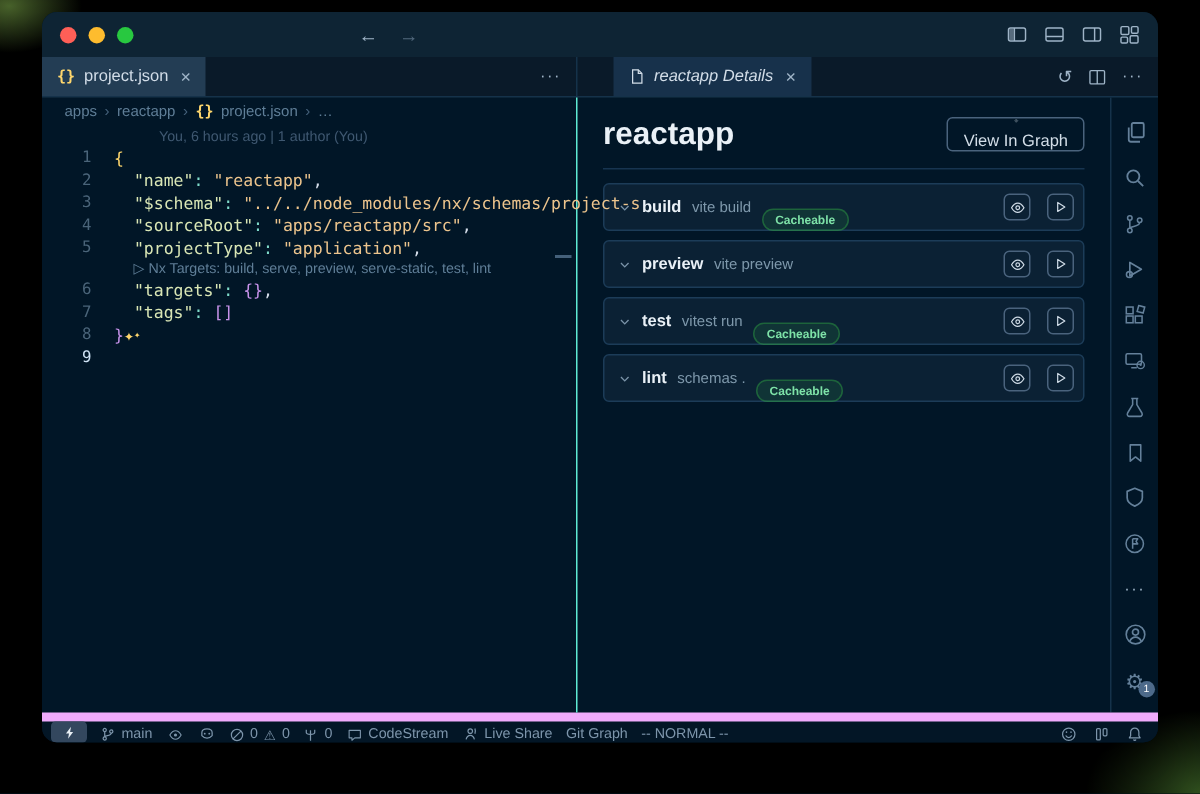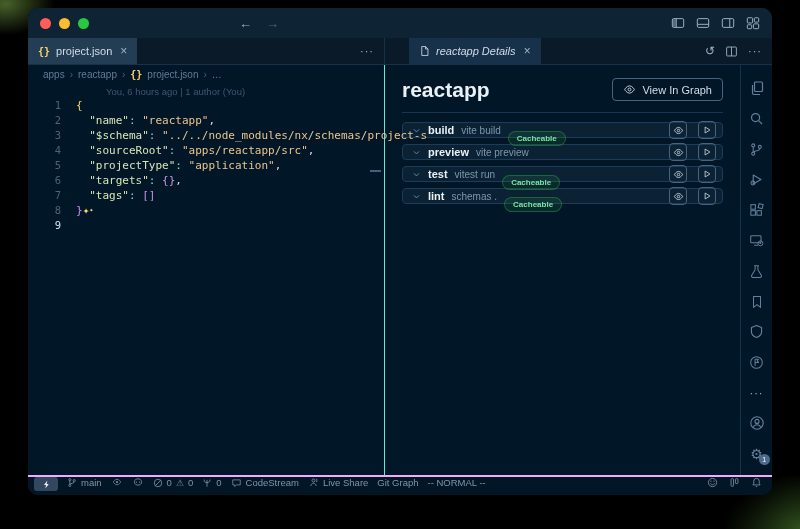"View In Graph" .graph-btn { flex-direction: none -> column }
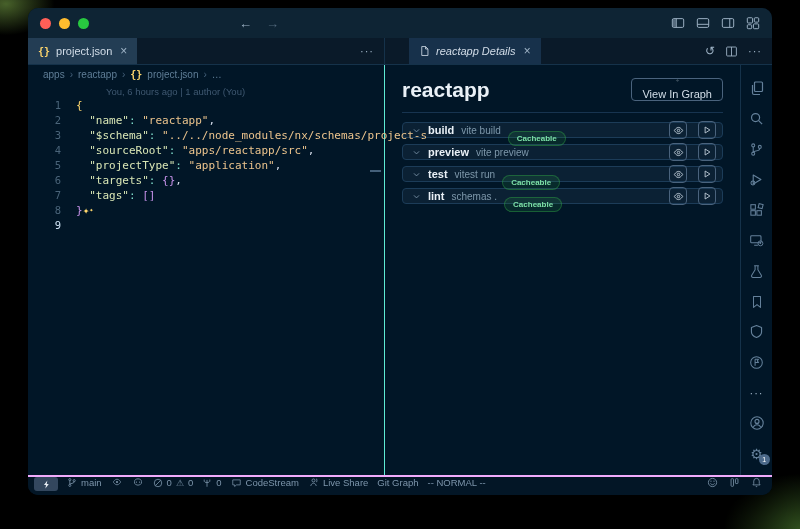"build" .card { height: 16px -> 32px }
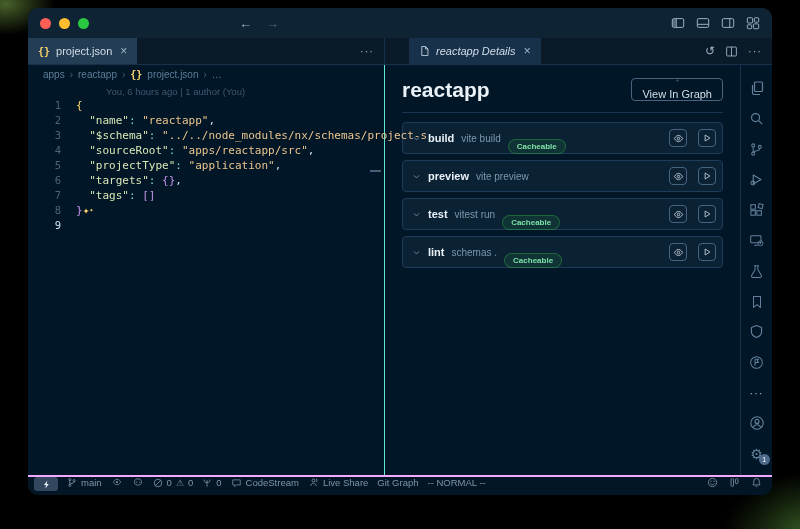"▷ Nx Targets: build, serve," div.row { html: none -> <div><span>▷ Nx Targets: build, serve, preview, serve-static, test, lint</span></div> }
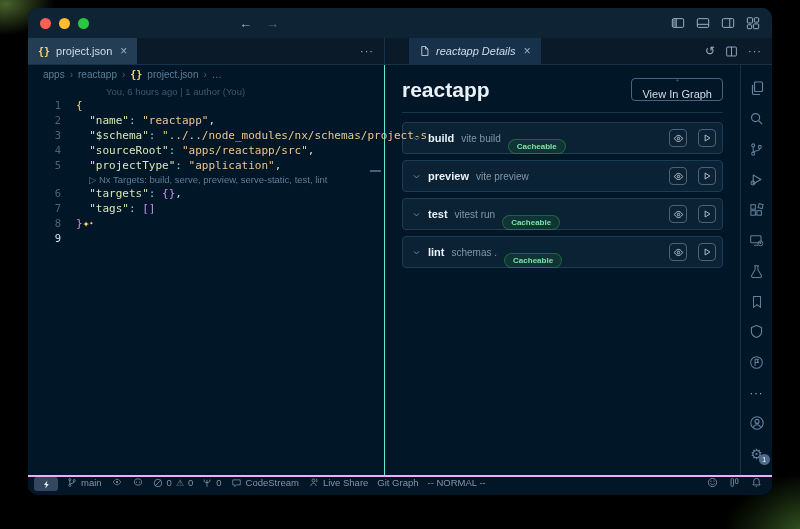"main" .statusbar { align-items: flex-start -> flex-end; border-top: 2px solid #f0abfc -> 6px solid #f0abfc }
